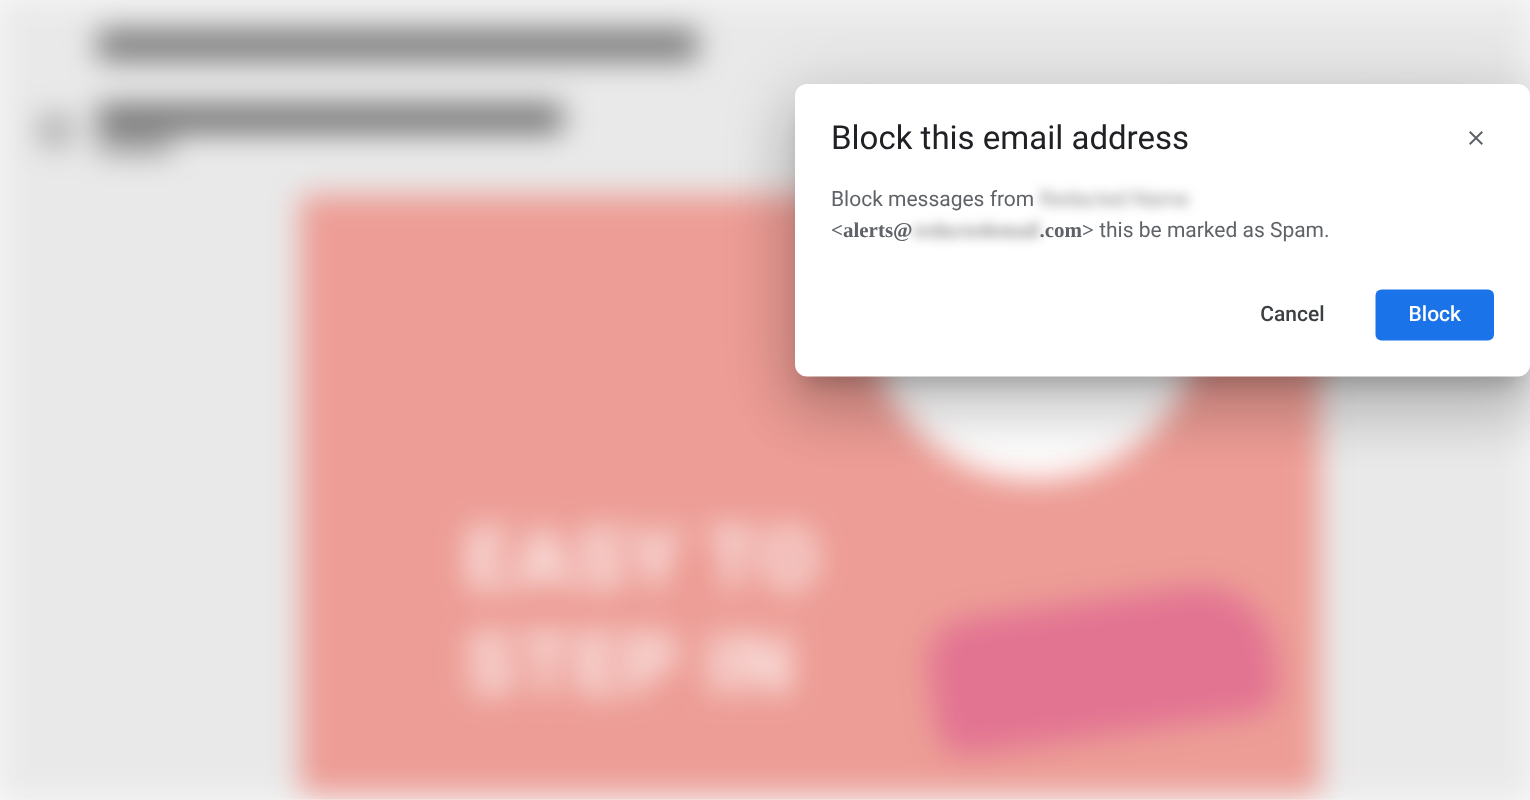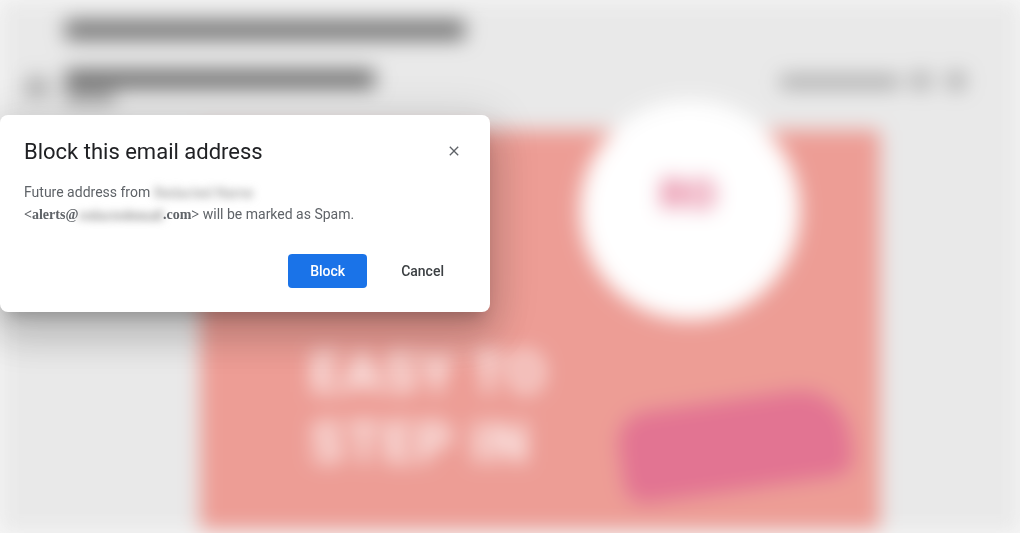"Block this email address" .overlay { justify-content: flex-start -> flex-end; padding-top: 115px -> 56px }
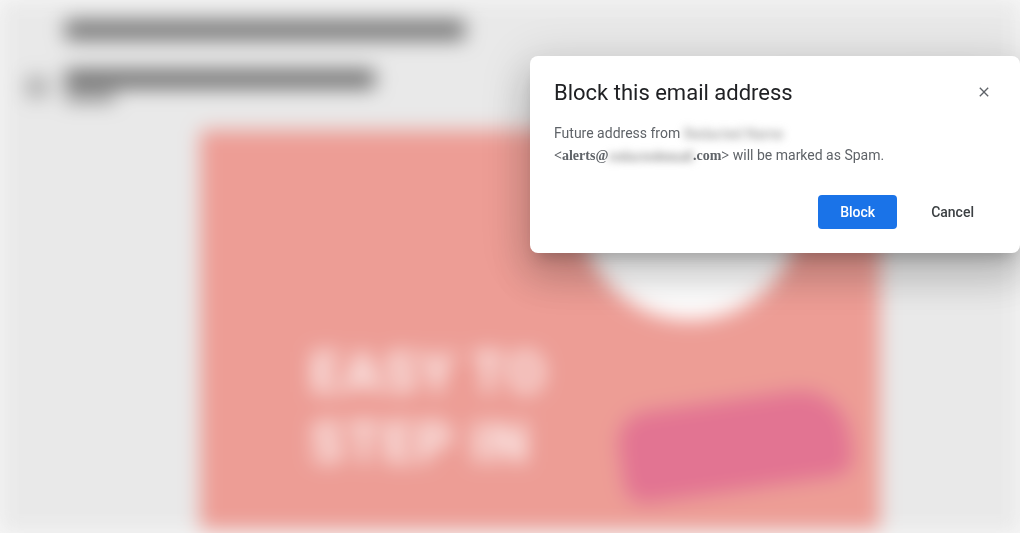"Future address from" span { text: Future address -> Block messages }
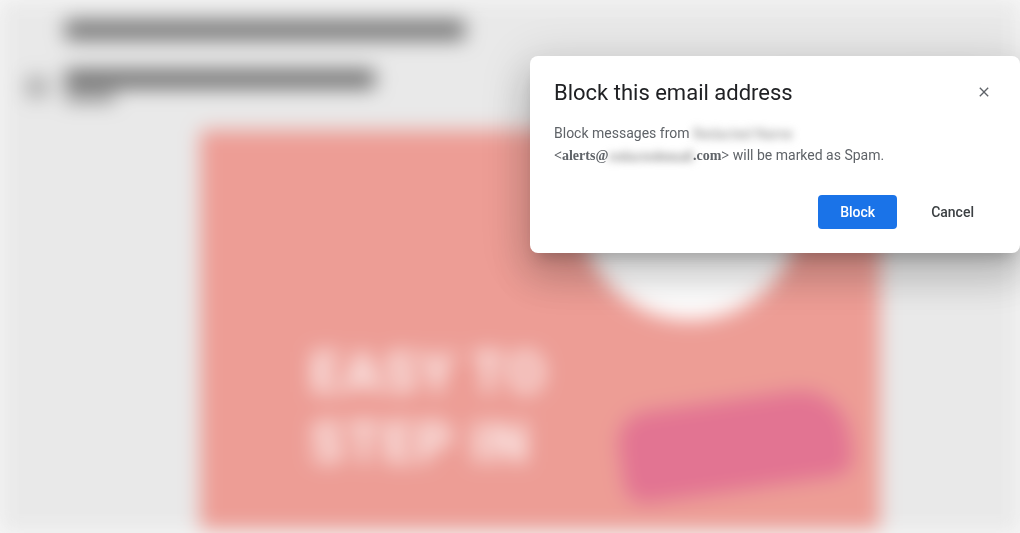"will be marked as Spam." span { text: will -> this }
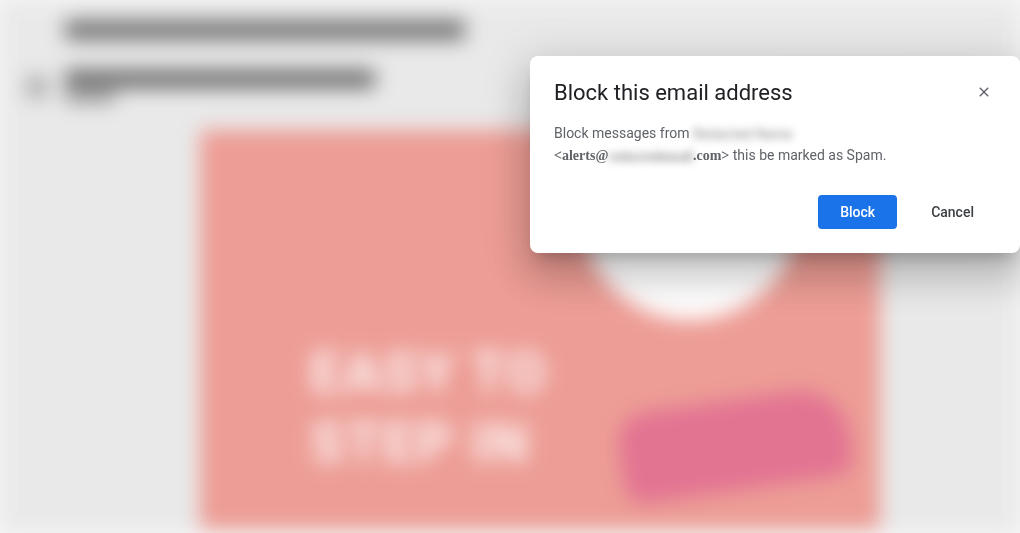"Block" button.btn { order: before "Cancel" -> after "Cancel" }
